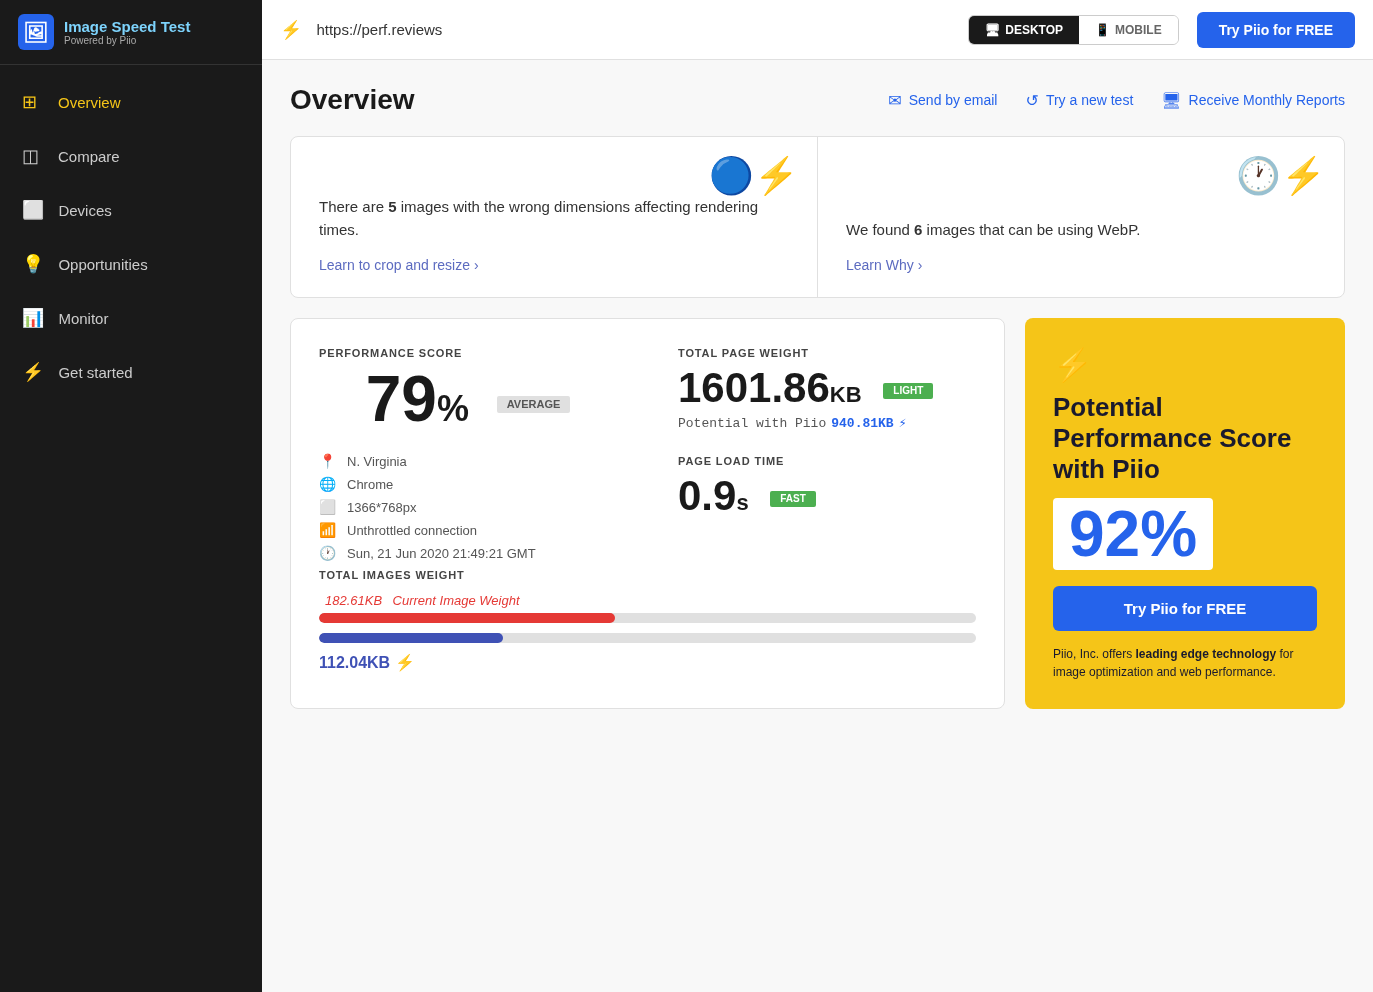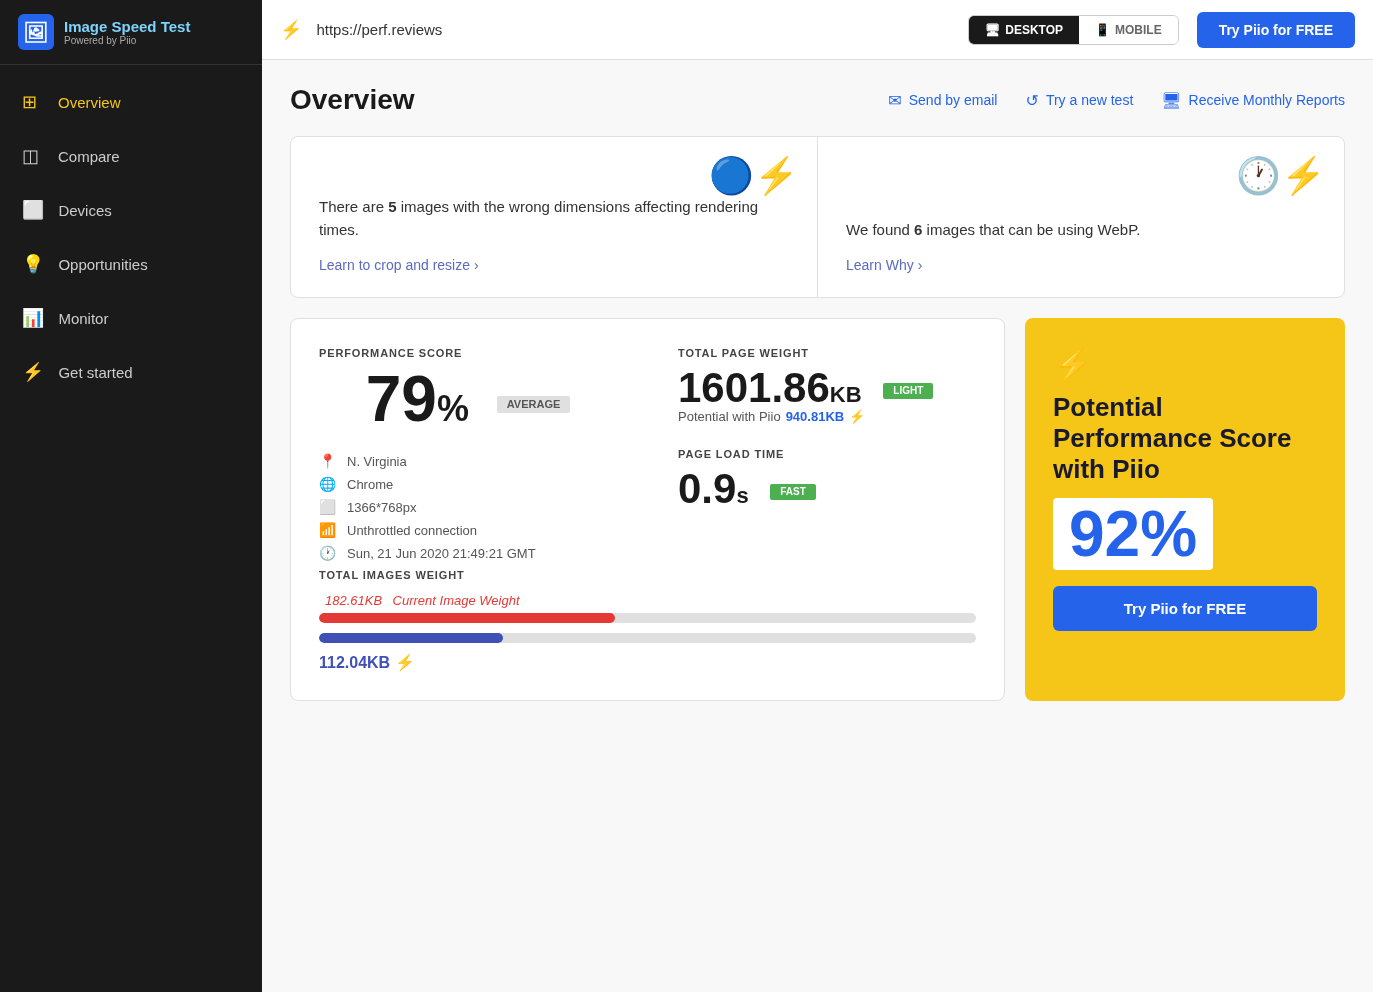"Potential with Piio" .stat-sub { font-family: none -> Liberation Mono, monospace; margin-top: none -> 6px }
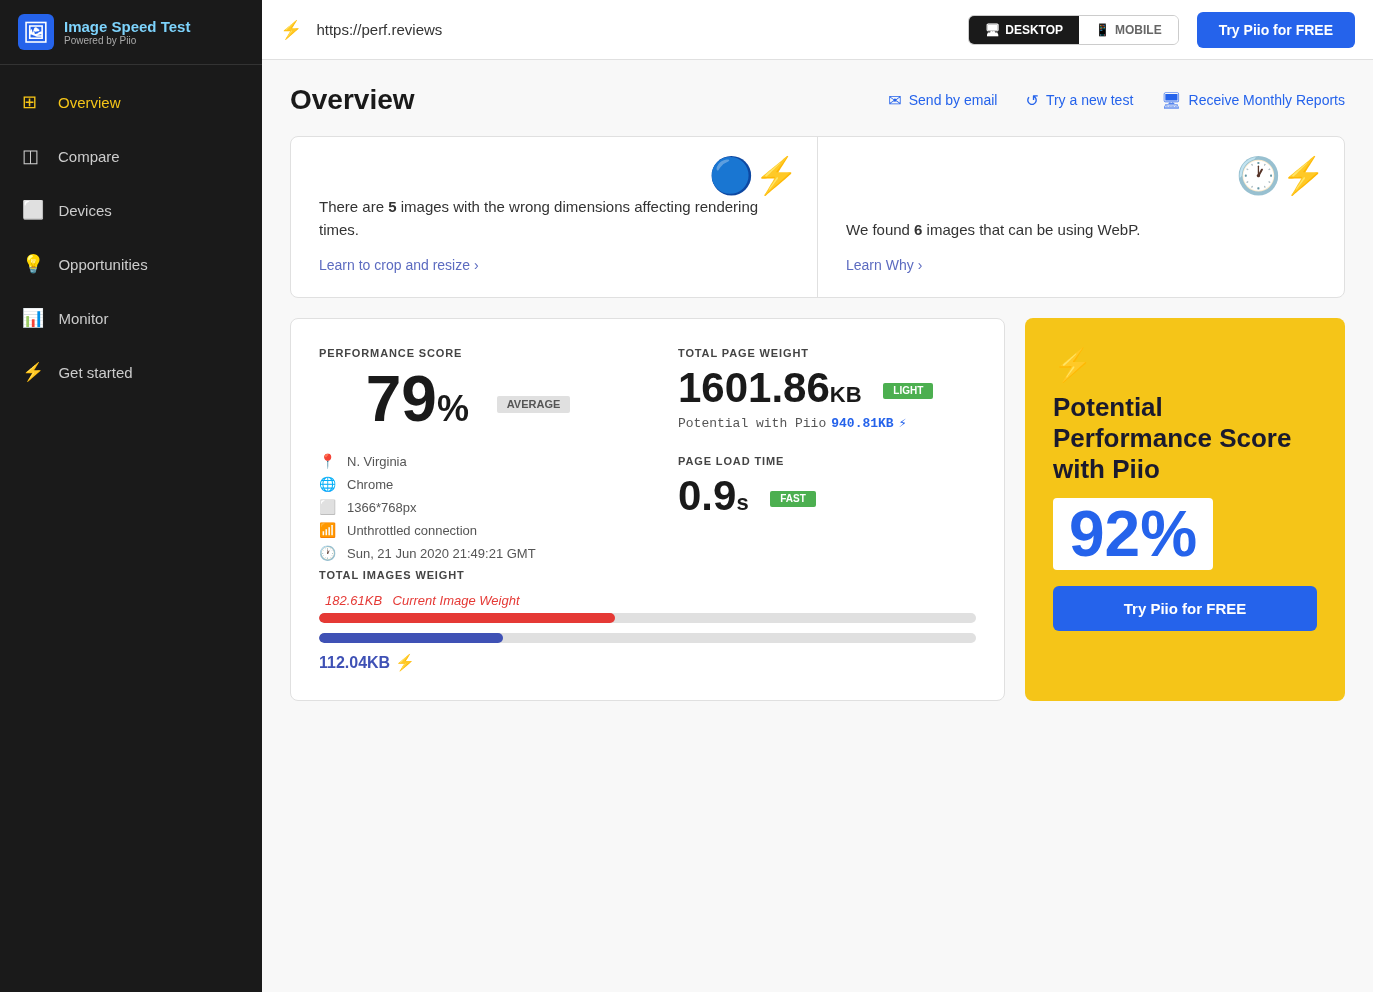"Piio, Inc. offers leading edge" div.piio-desc { html: none -> <div> <span>Piio, Inc. offers </span><strong>leading edge technology</strong><span> for image optimization and web performance.</span> </div> }
